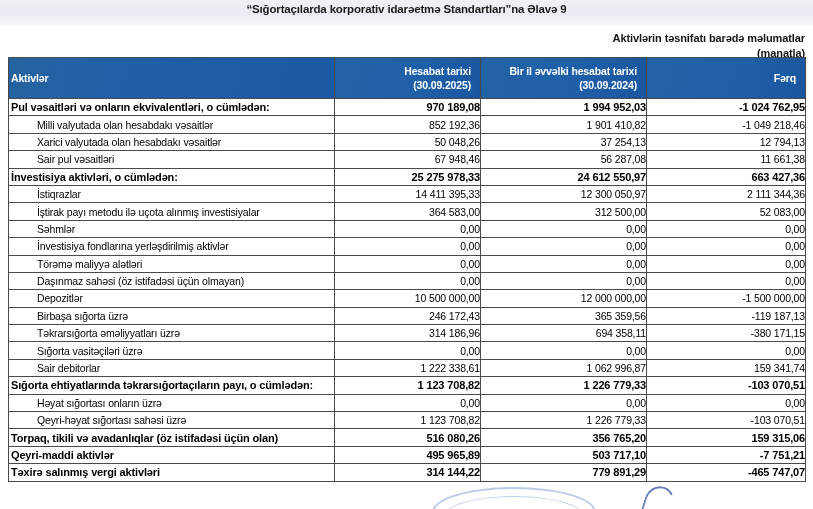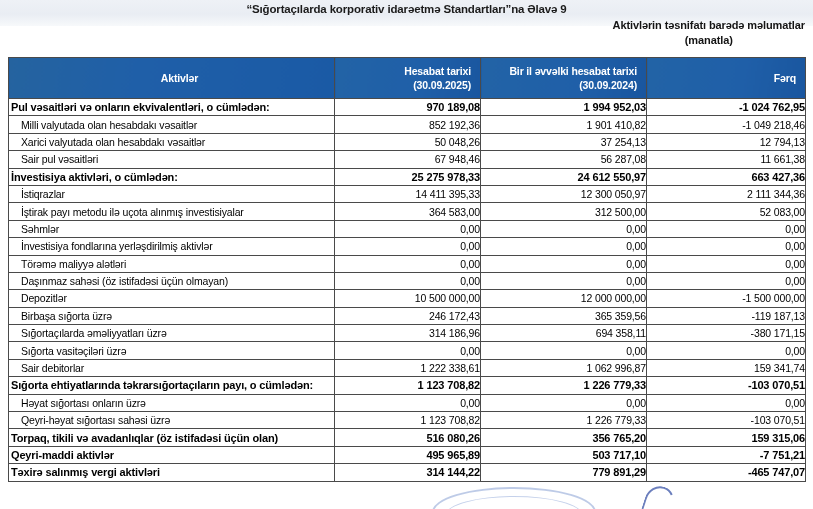"Aktivlərin təsnifatı barədə məlumatlar" .subtitle-block { text-align: center -> right; top: 18px -> 31px }
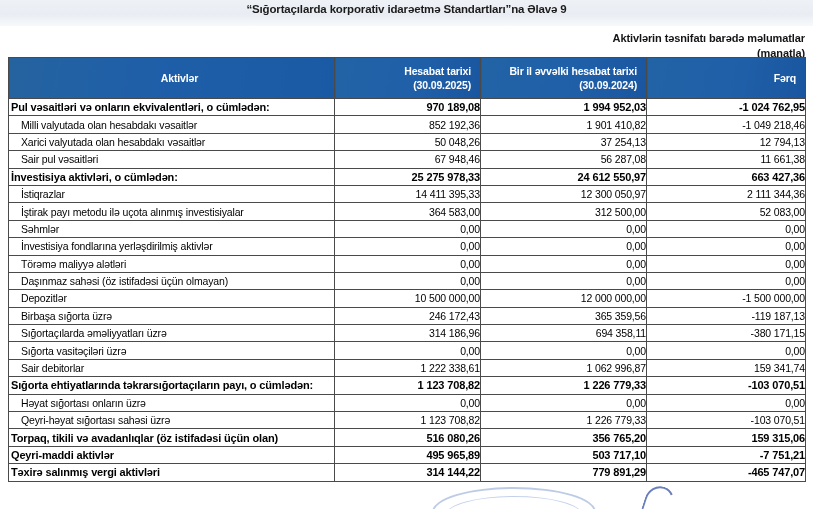"Aktivlər" thead th.h-assets { padding-left: 16px -> 2px; text-align: center -> left }
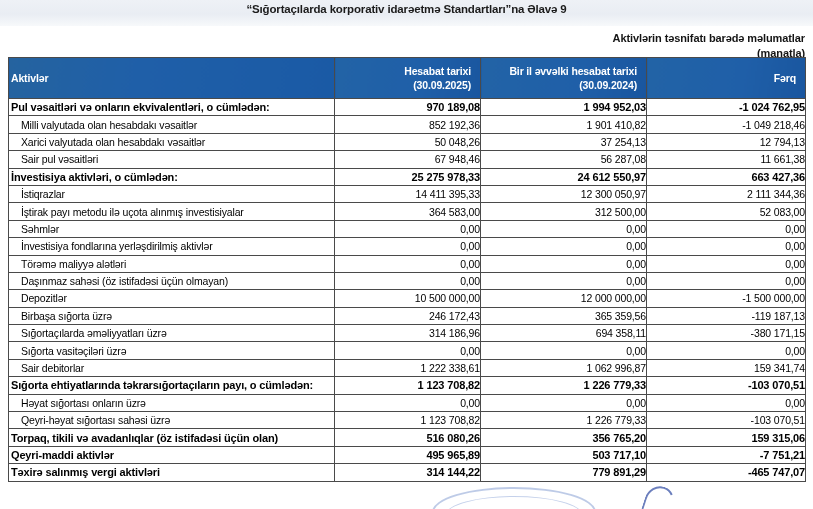"Milli valyutada olan hesabdakı vəsaitlər" td.label.indent { padding-left: 12px -> 28px }
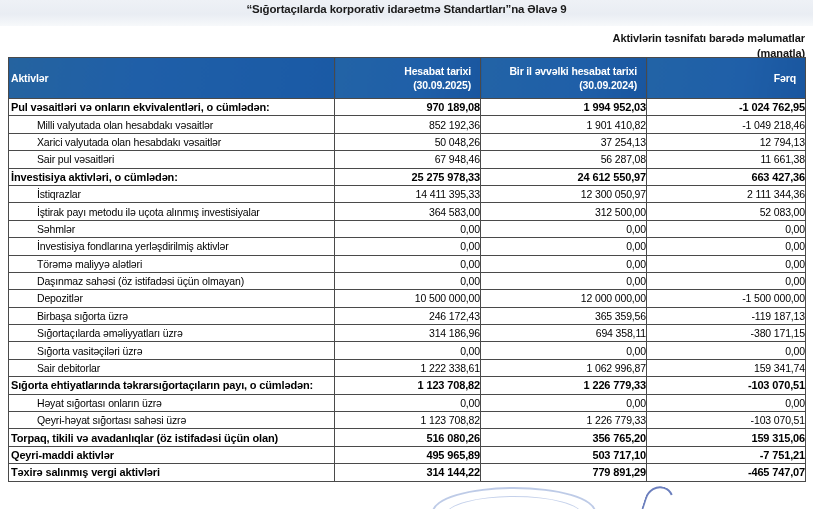"Sığortaçılarda əməliyyatları üzrə" td.label { text: Sığortaçılarda -> Təkrarsığorta }
